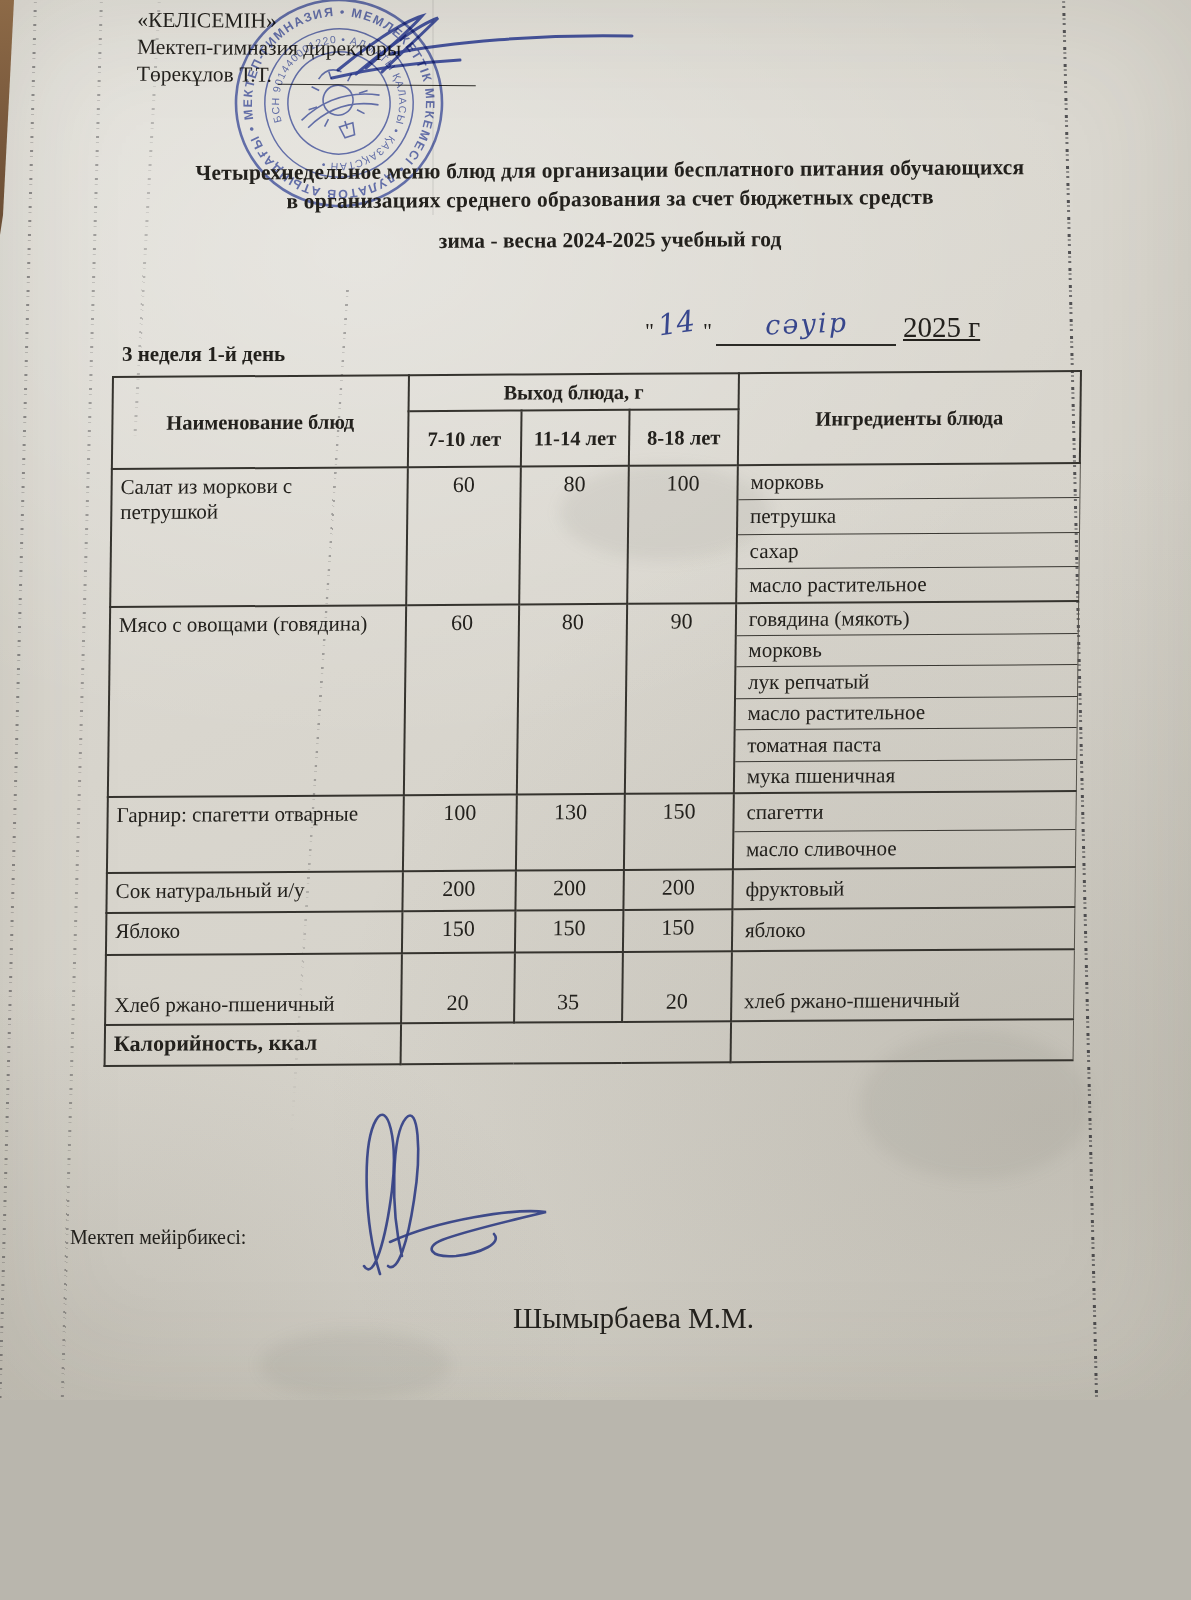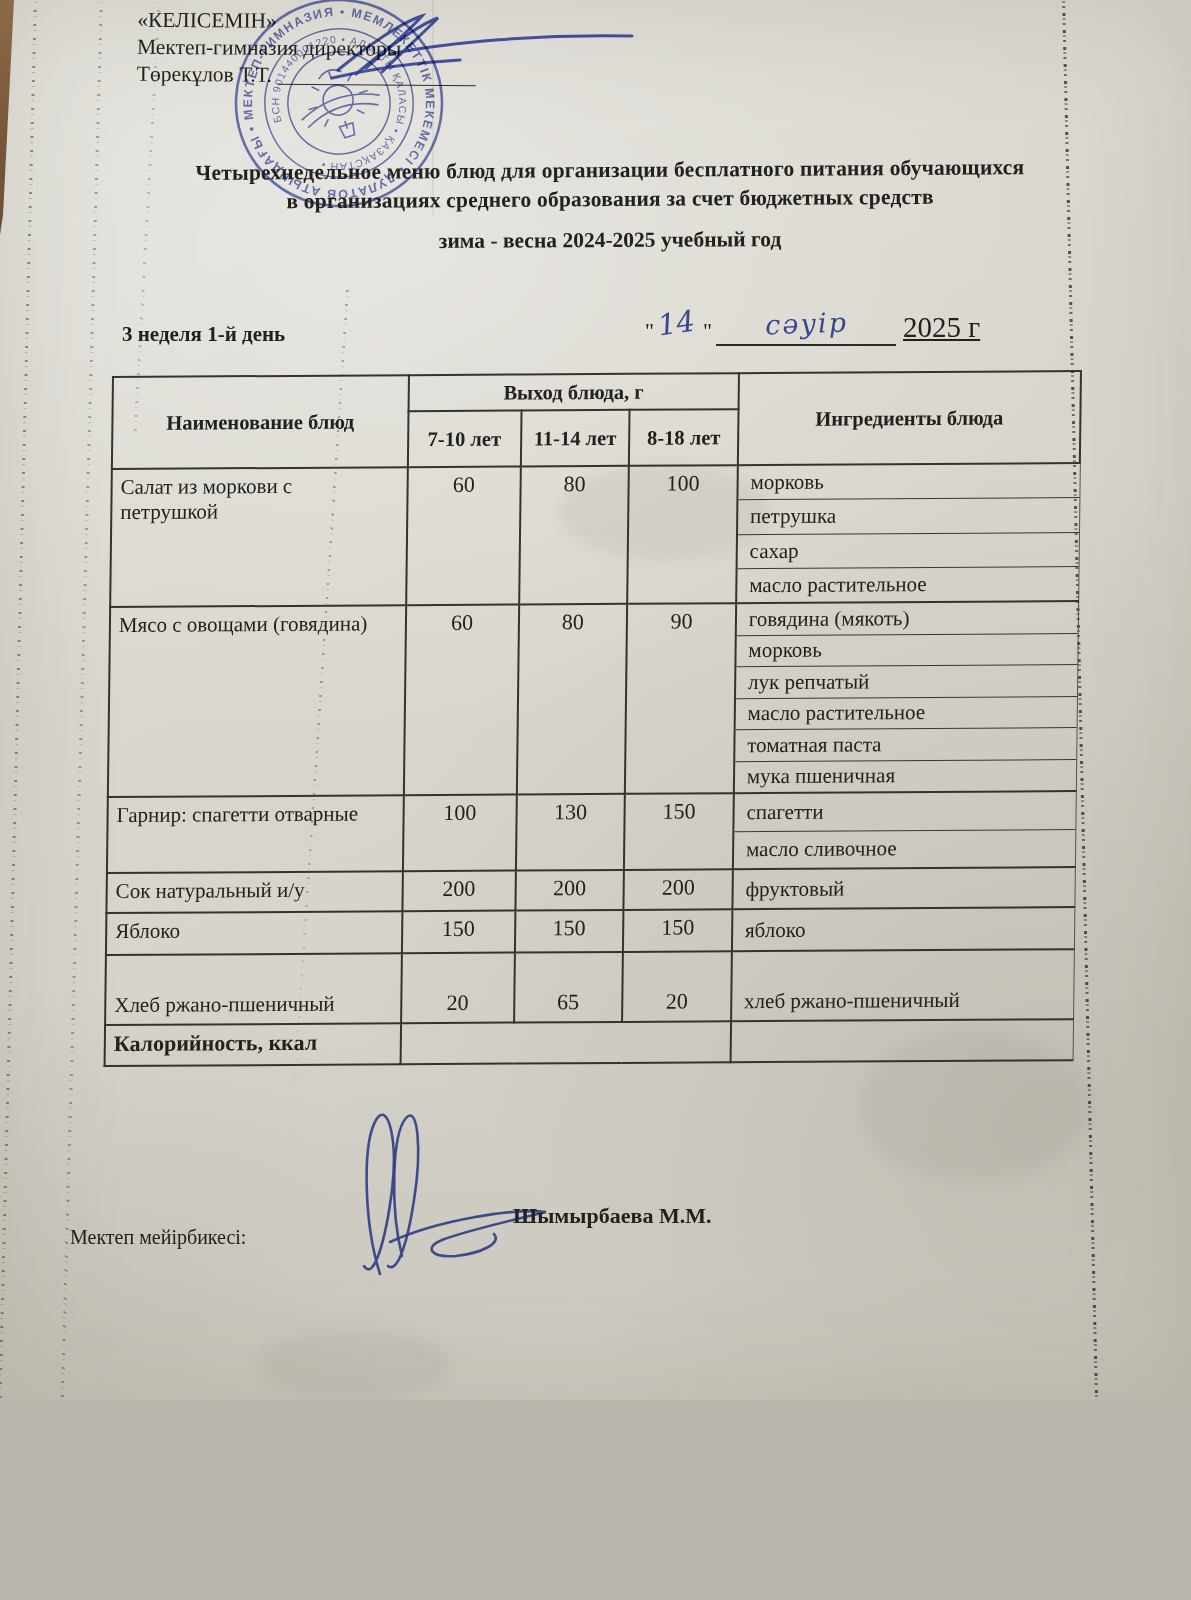"3 неделя 1-й день" .week-day { top: 322px -> 342px }
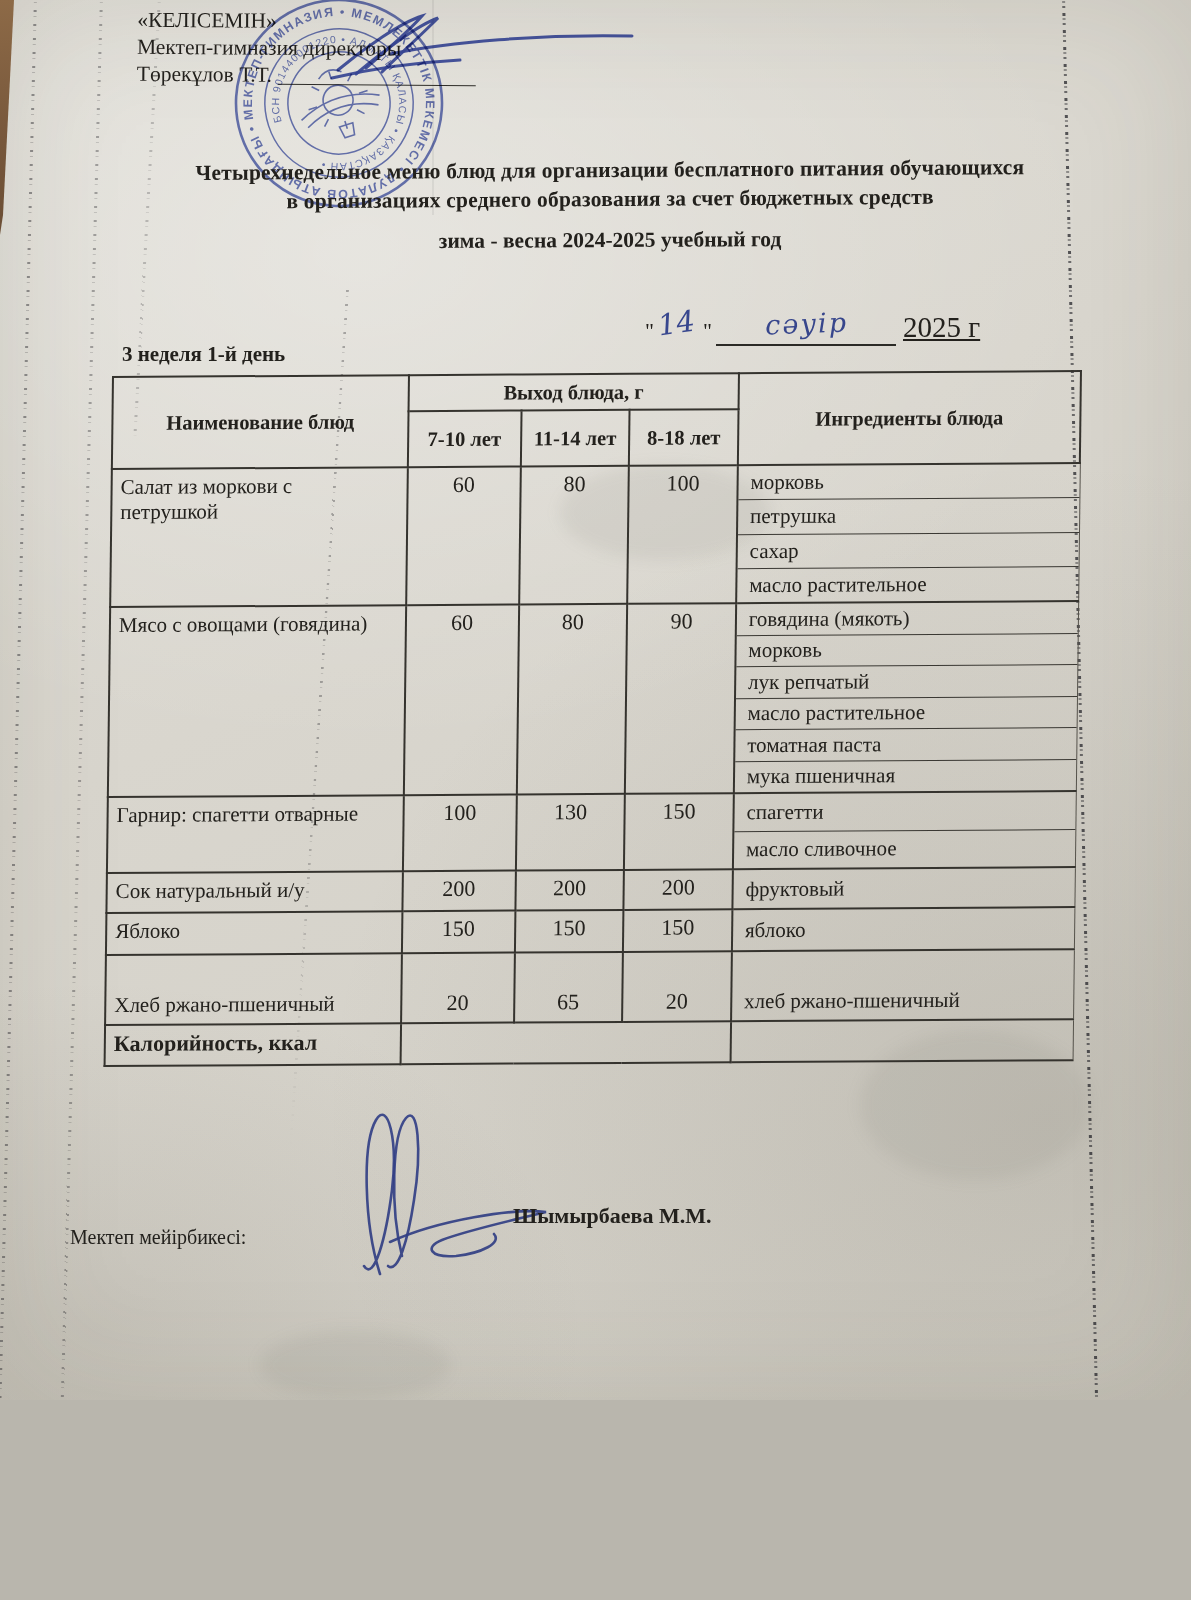"65" td.num { text: 65 -> 35 }
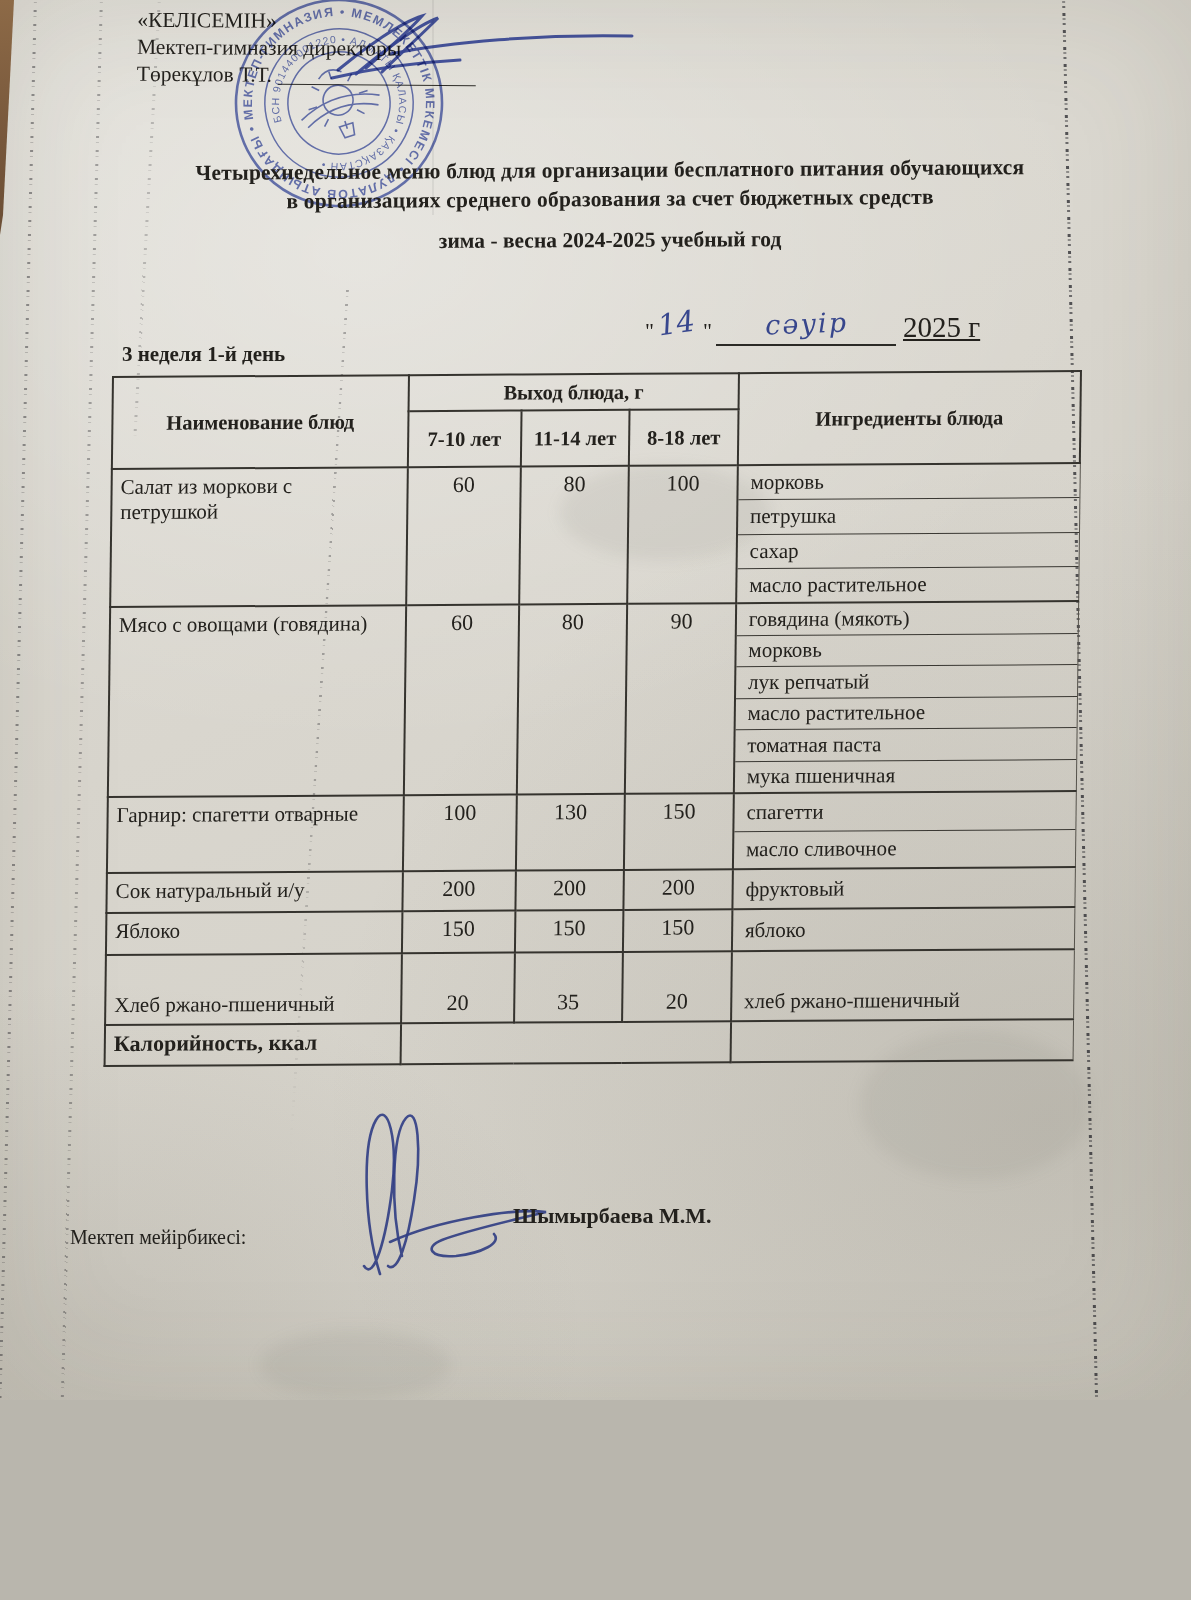"Шымырбаева М.М." .footer-name { font-size: 22px -> 29px; font-weight: bold -> none; top: 1203px -> 1302px }
